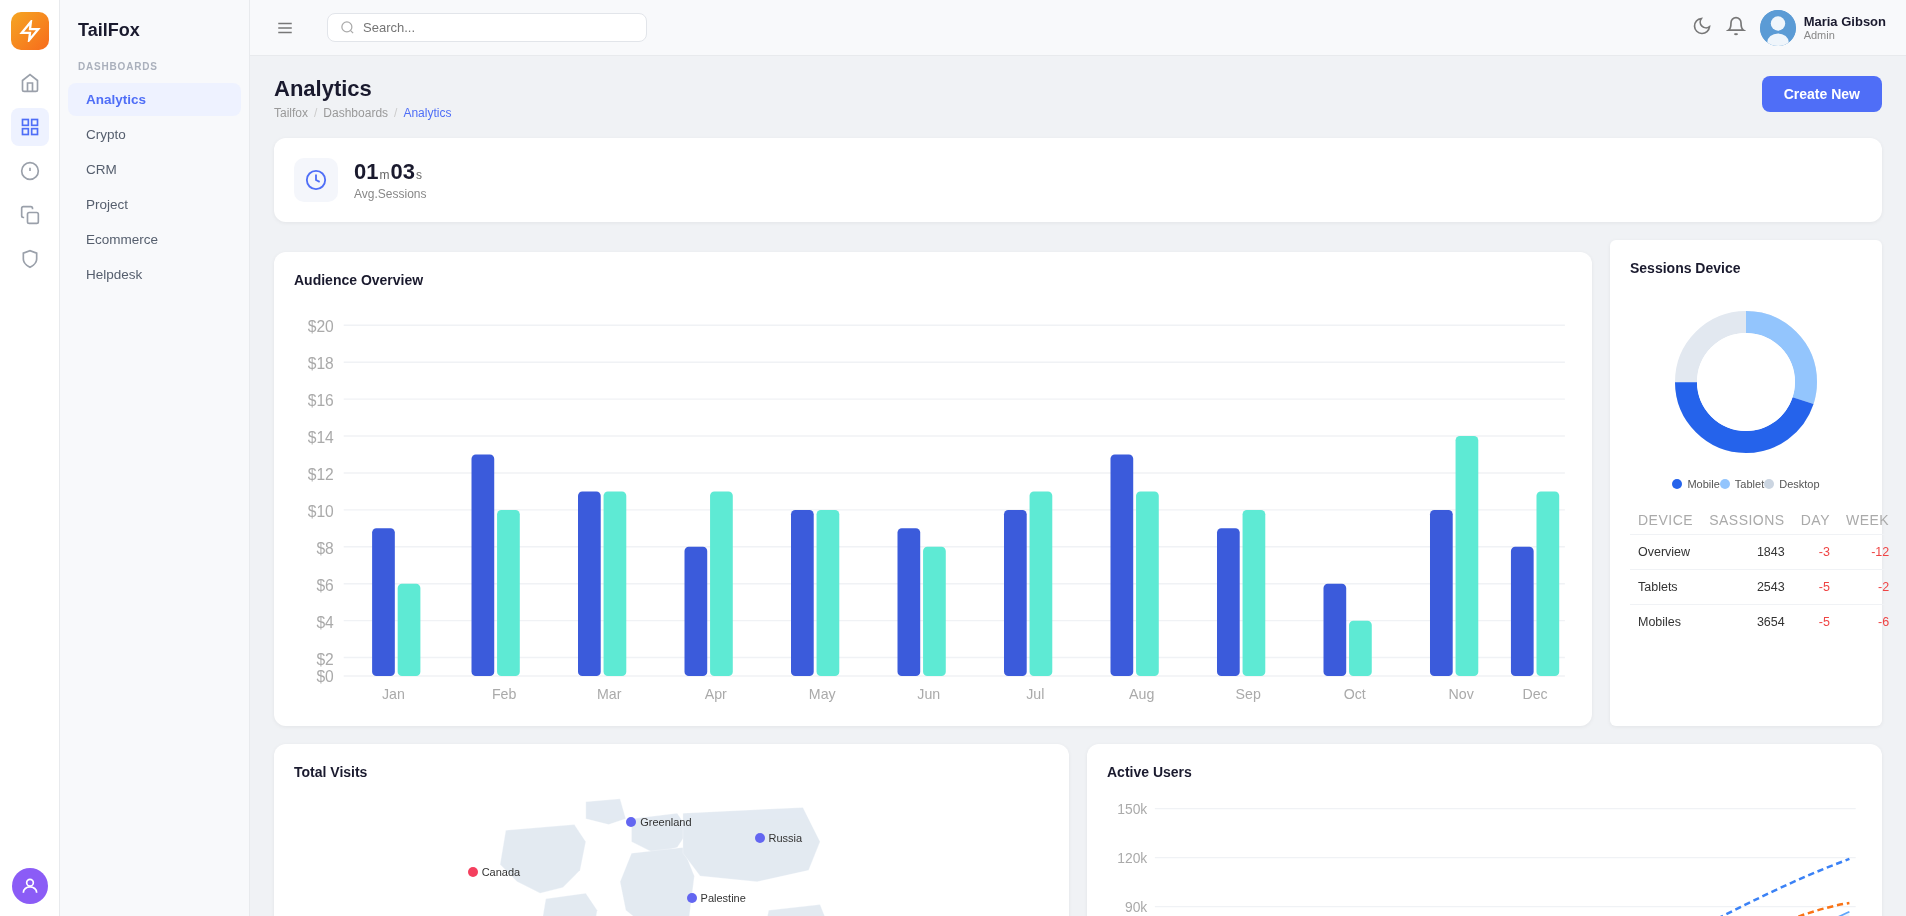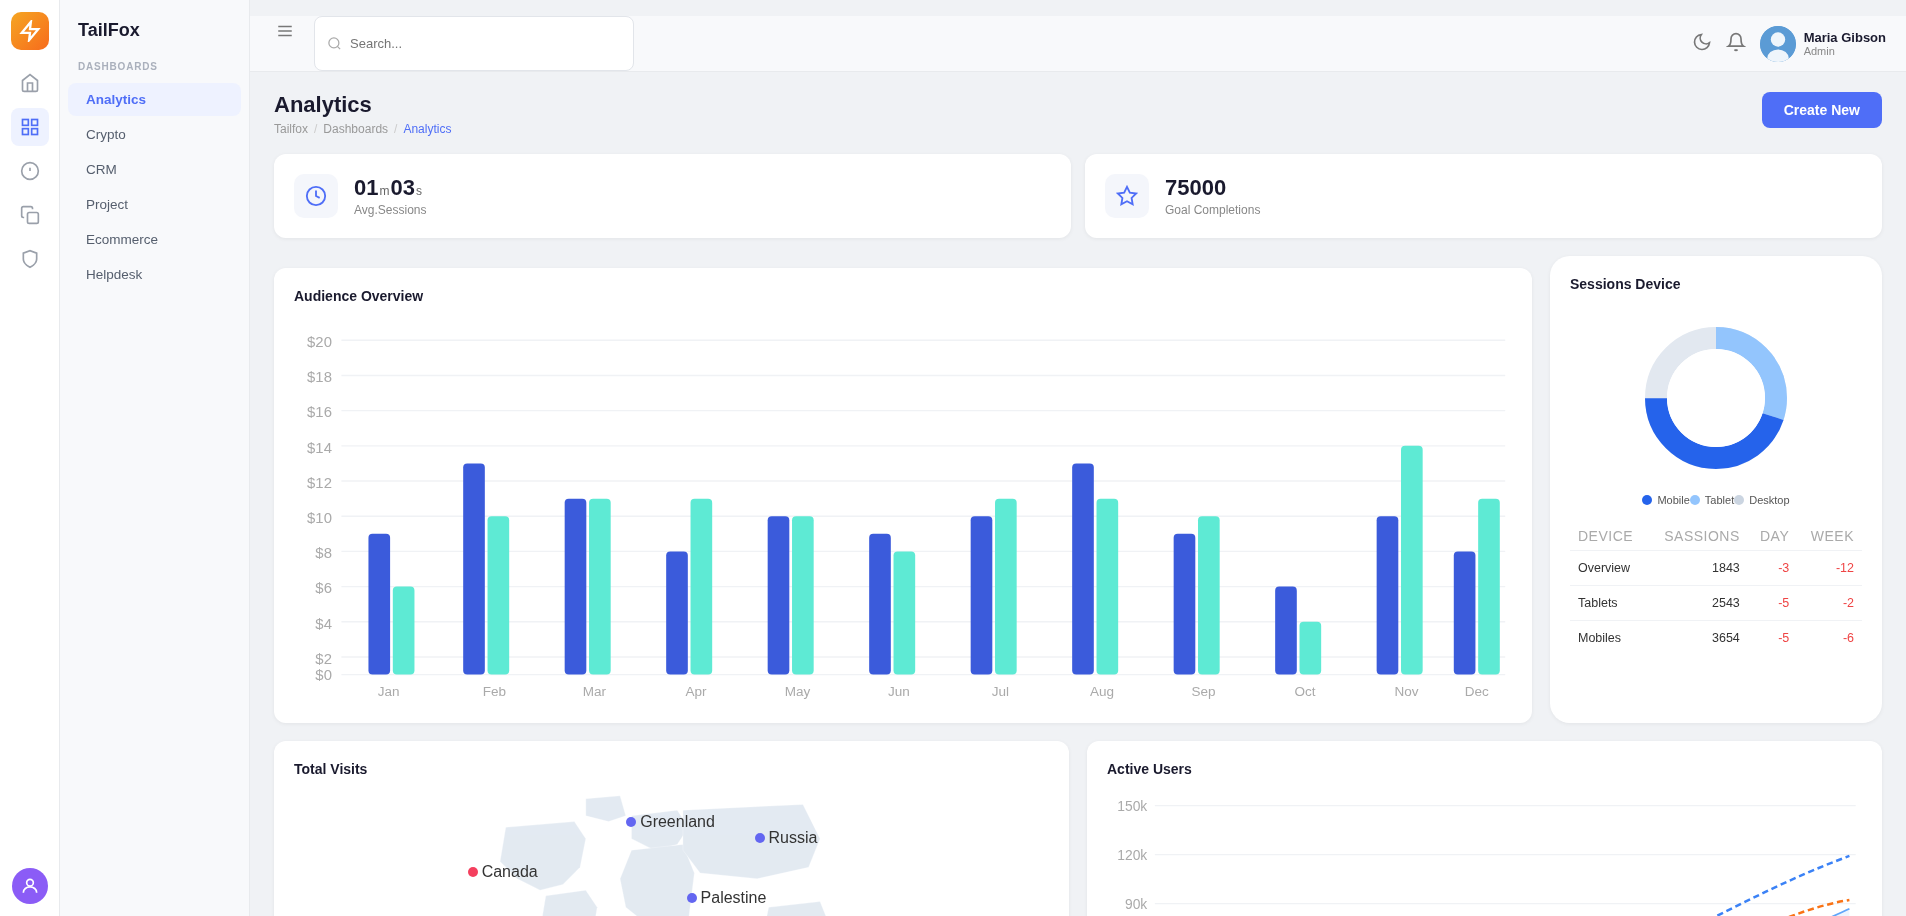"Search..." .topbar { align-items: none -> center; gap: 14px -> 27px; margin-top: 16px -> none }
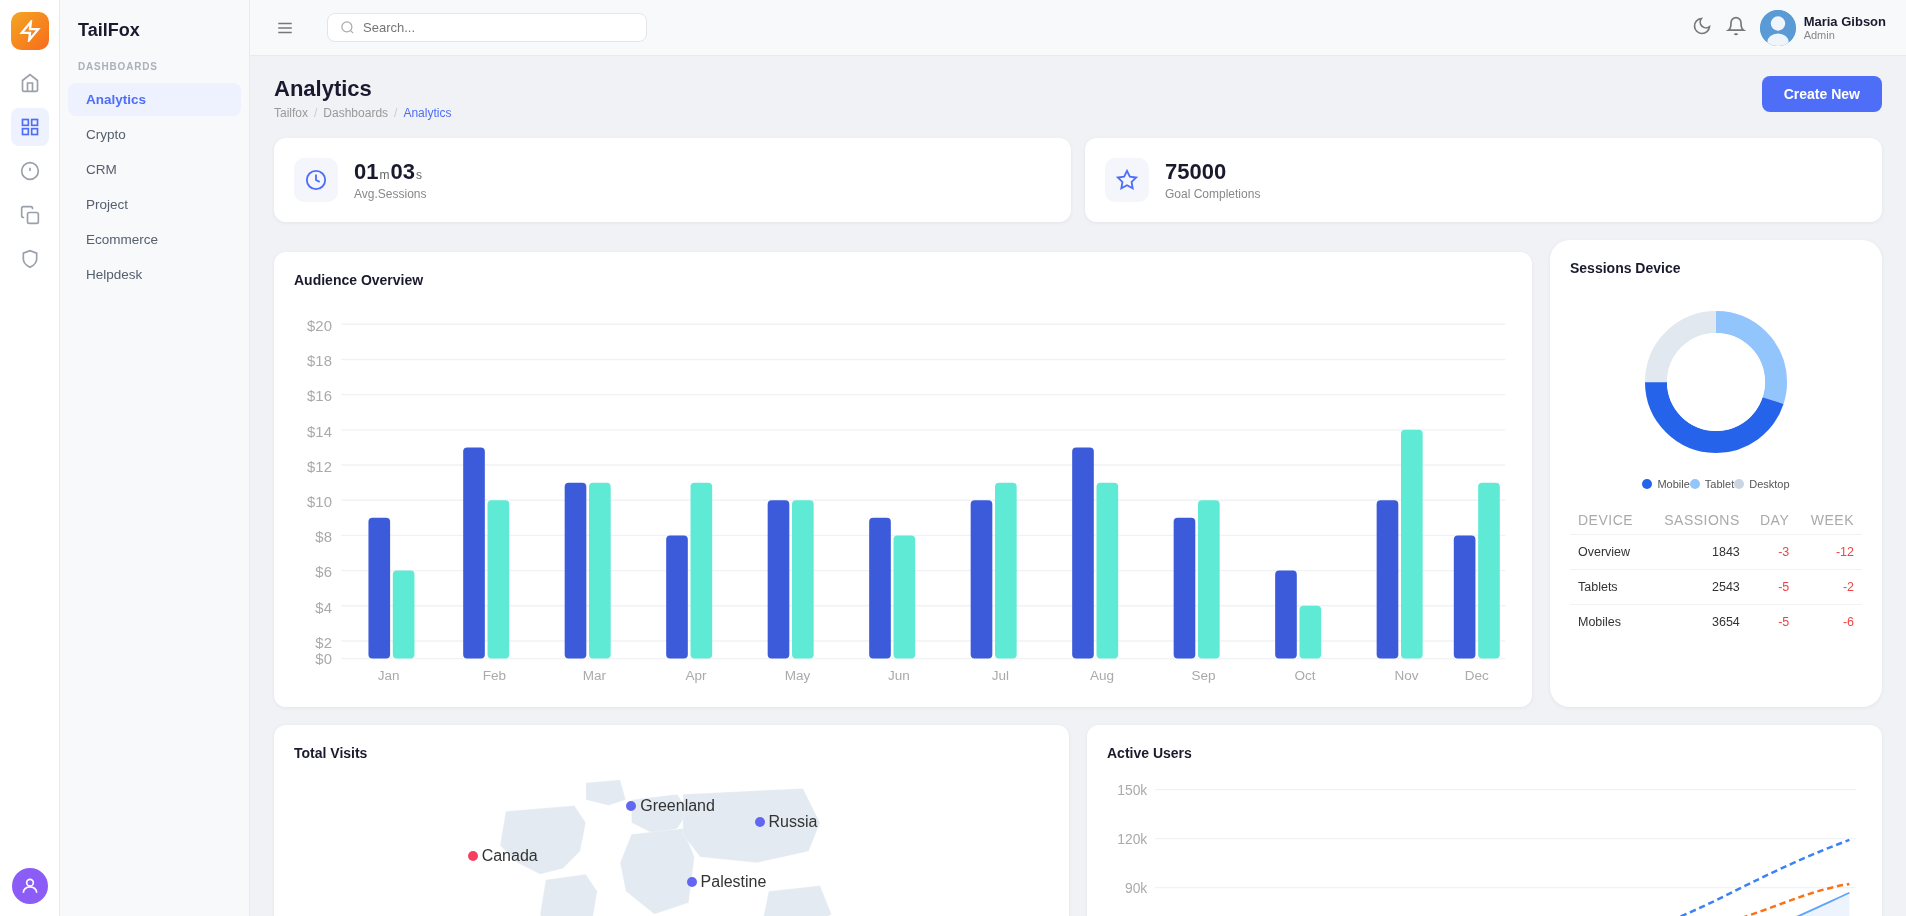"75000" div.stat-card { html: <div> <div> <svg> <path></path> </svg> </div> <div> <div>75000</div> <div>Goal Completions</div> </div> </div> -> none }
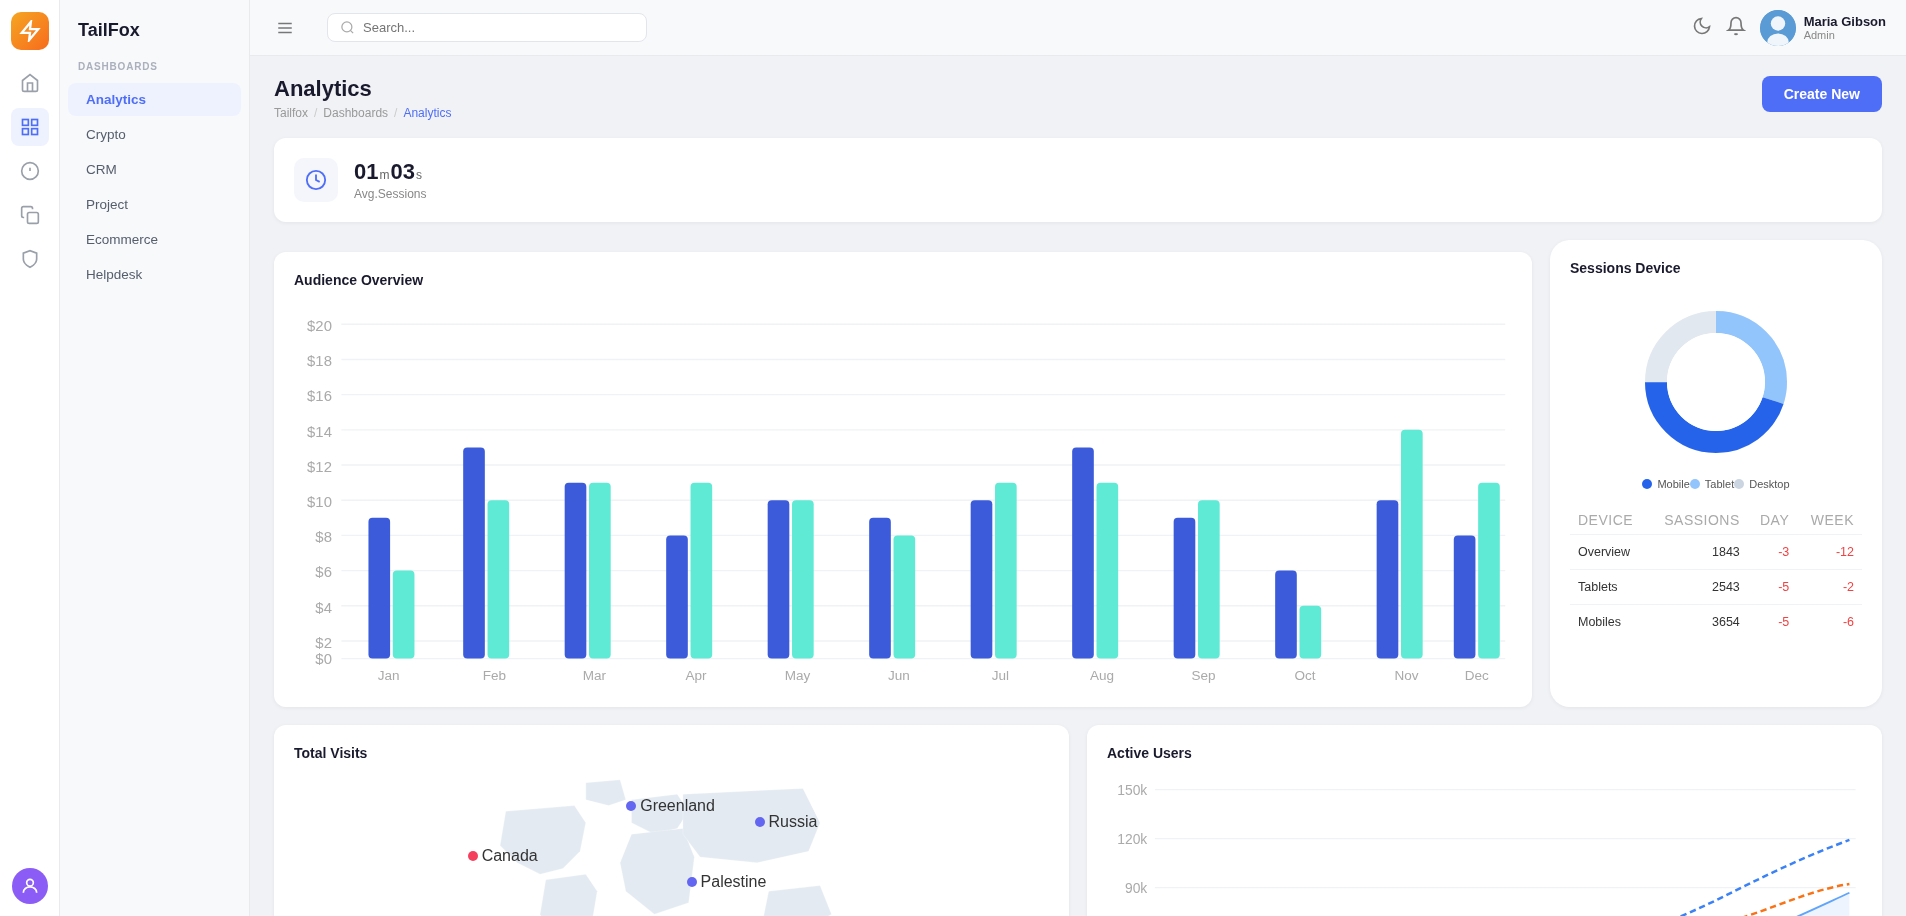"Sessions Device" .sessions-card { border-radius: 20px -> 6px; width: 332px -> 272px }
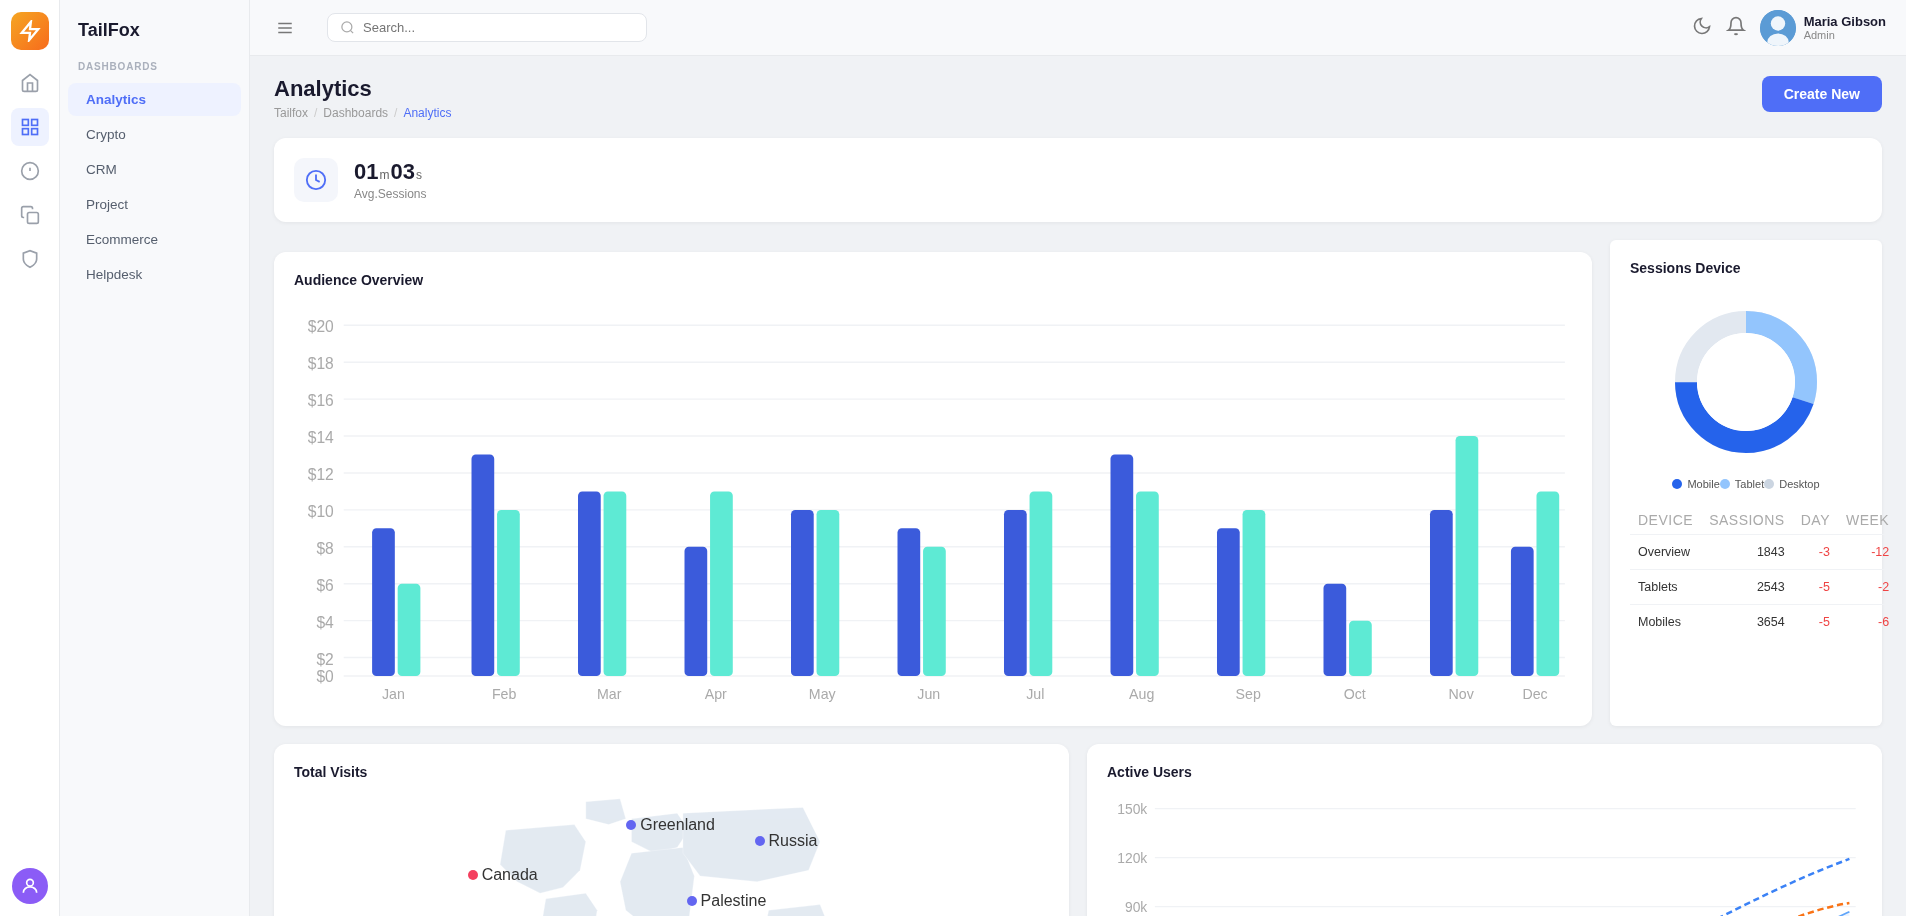"Greenland" .map-pin { font-size: 16px -> 11px }
